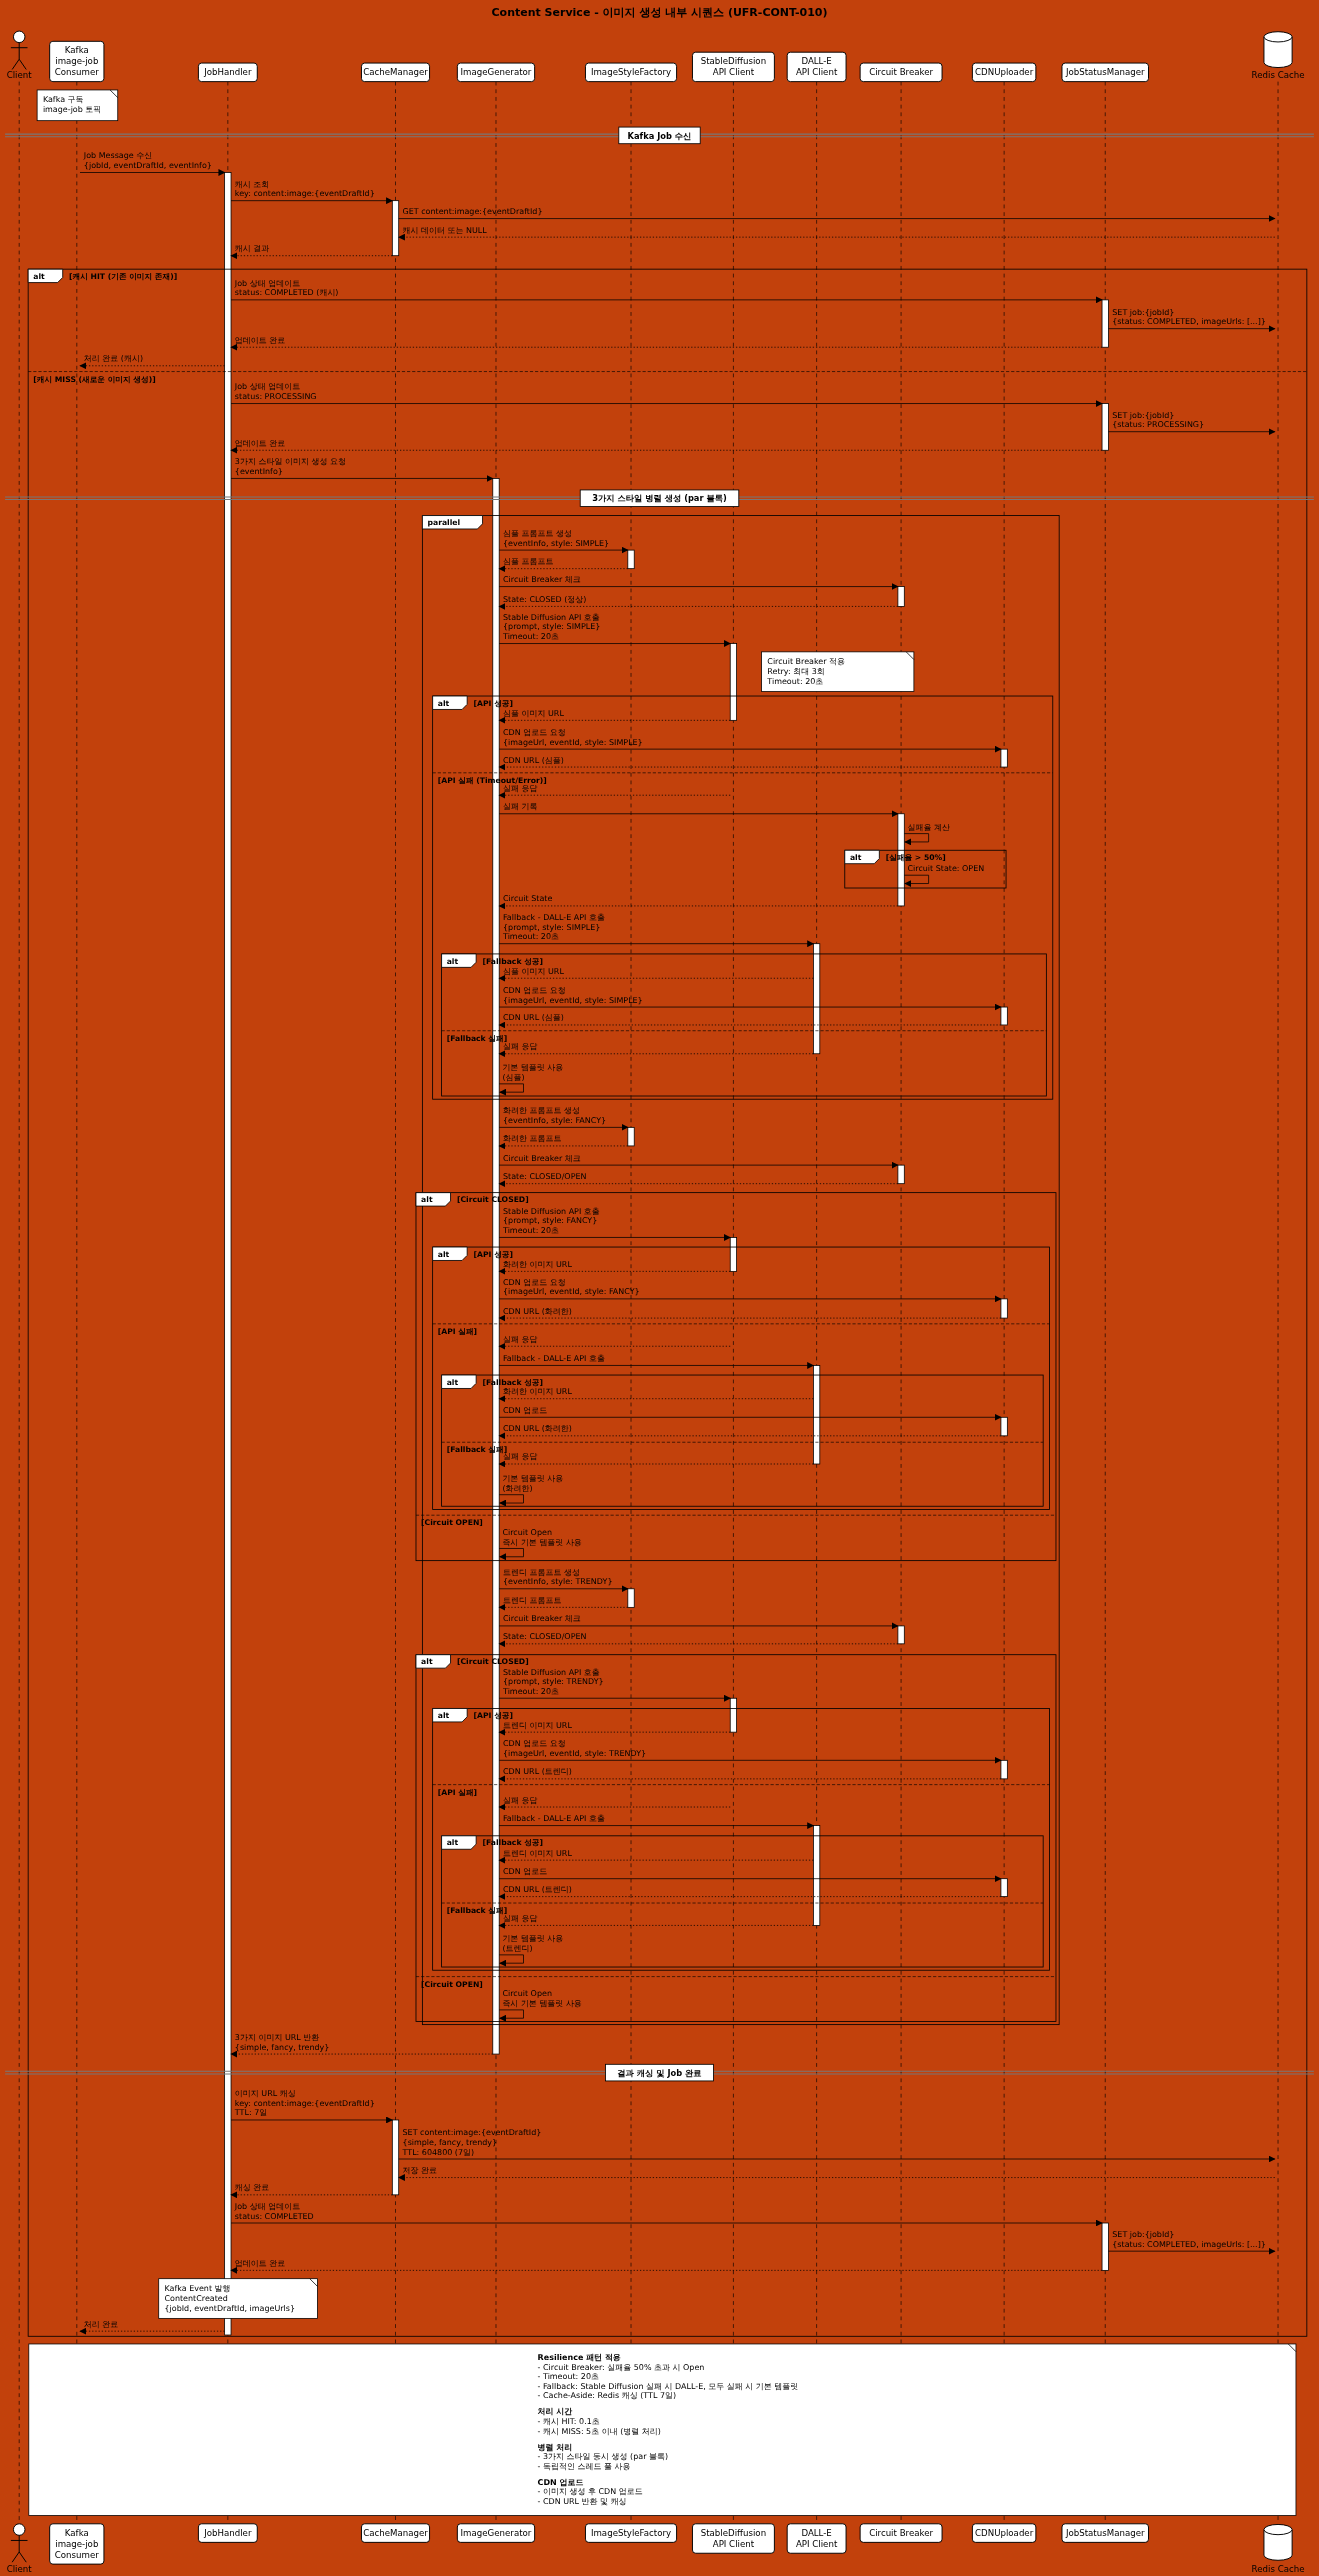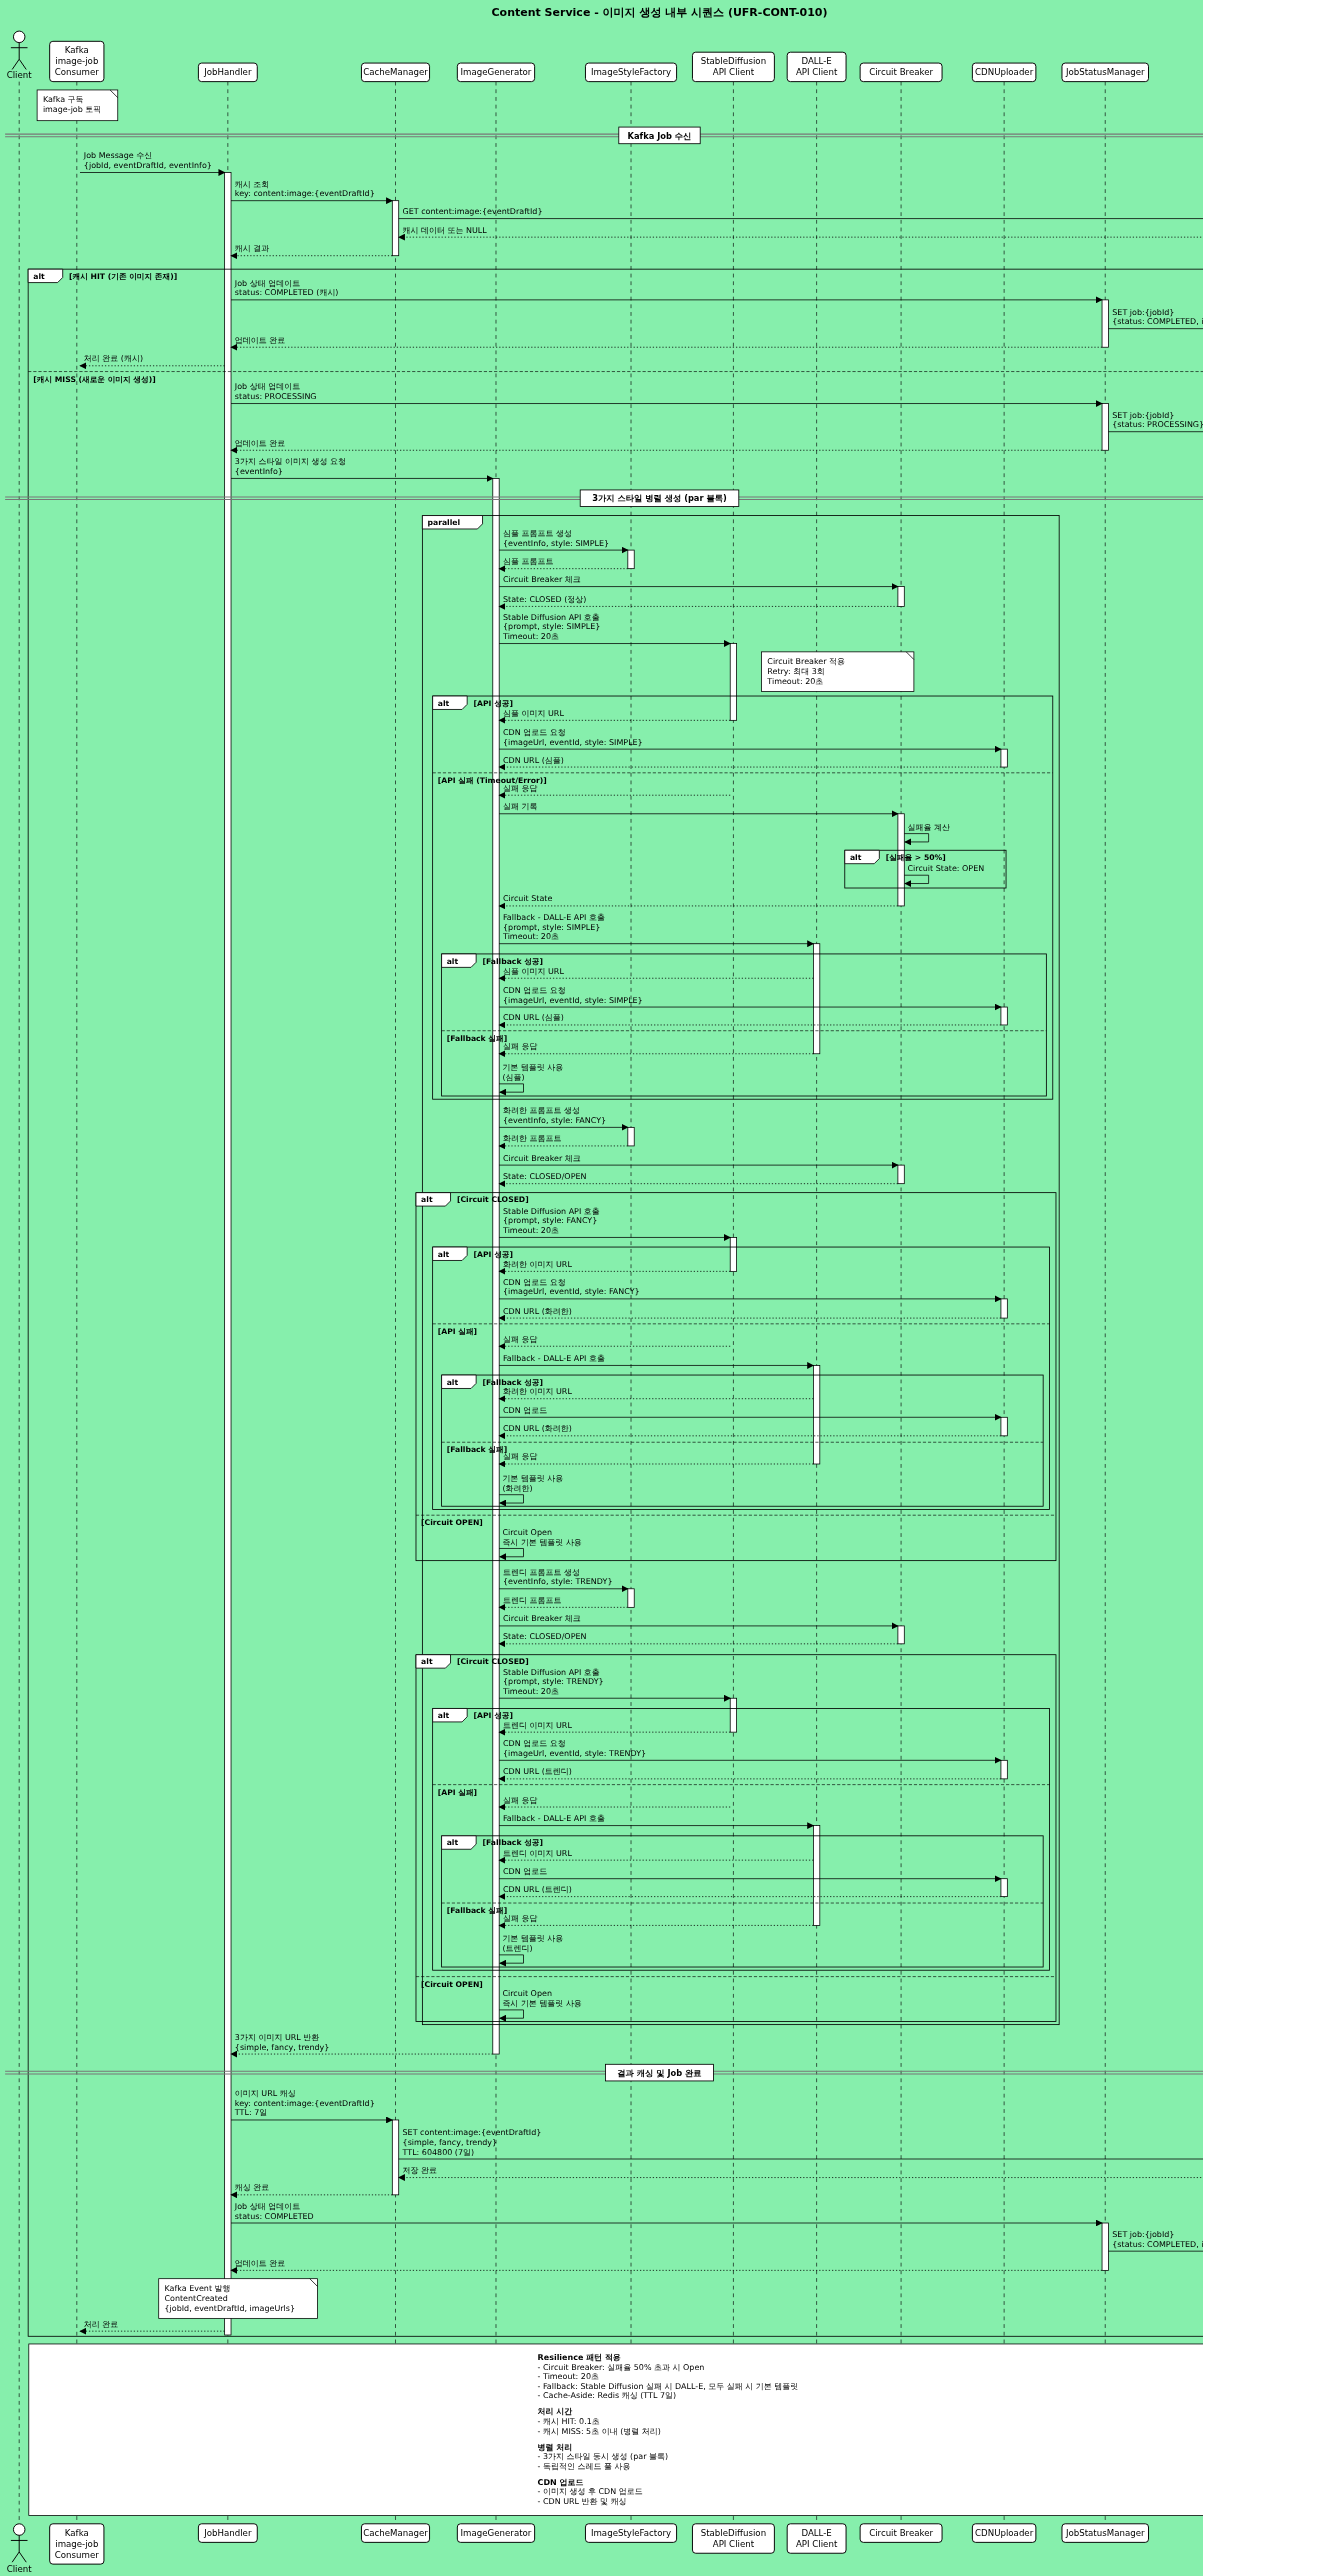"Content Service - 이미지 생성" .page { background: #86efac -> #c2410c; width: 1203px -> 1319px }
